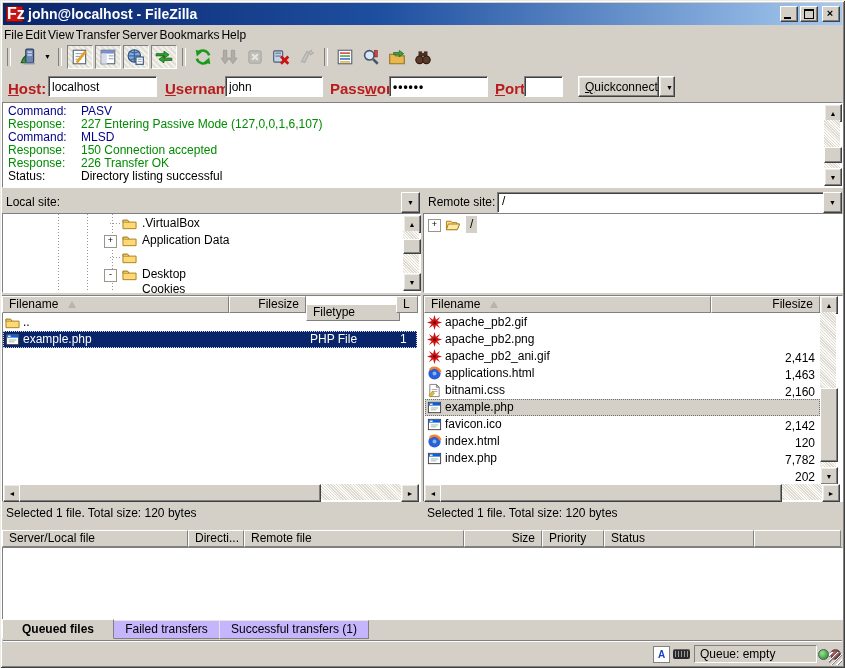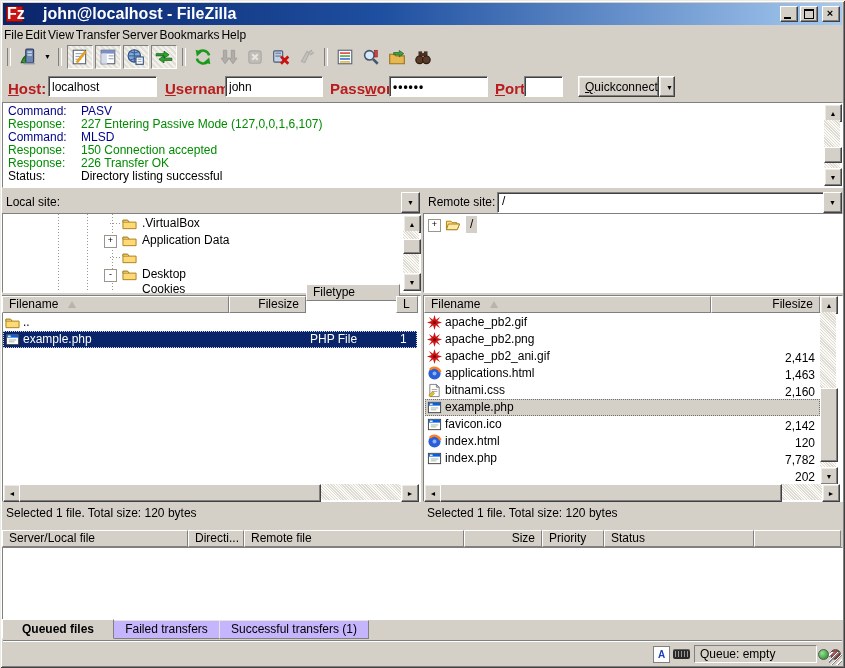"john@localhost - FileZilla" .title { font-size: 16px -> 14px; margin-left: 20px -> 5px }
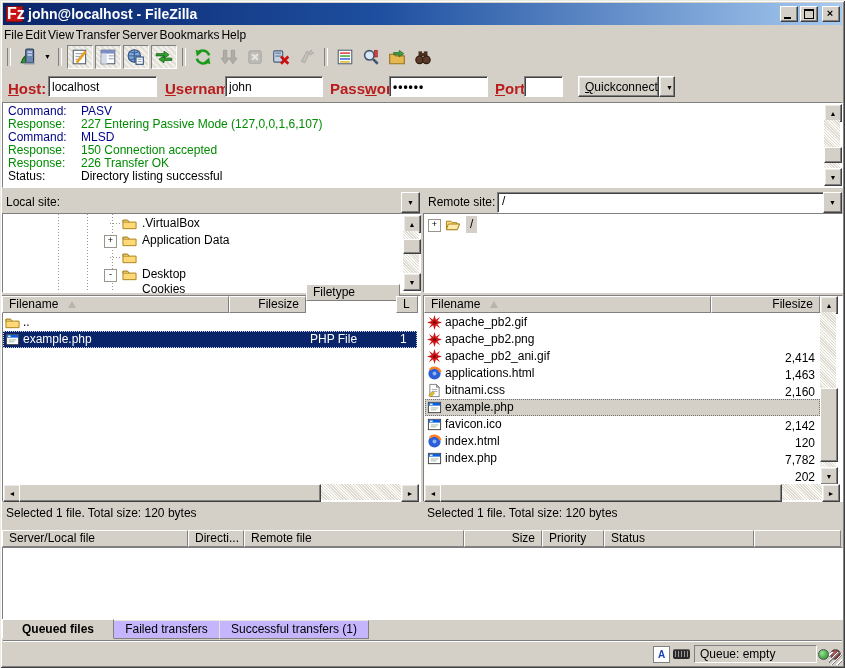"Filetype" div.hcell { top: 284px -> 304px }
